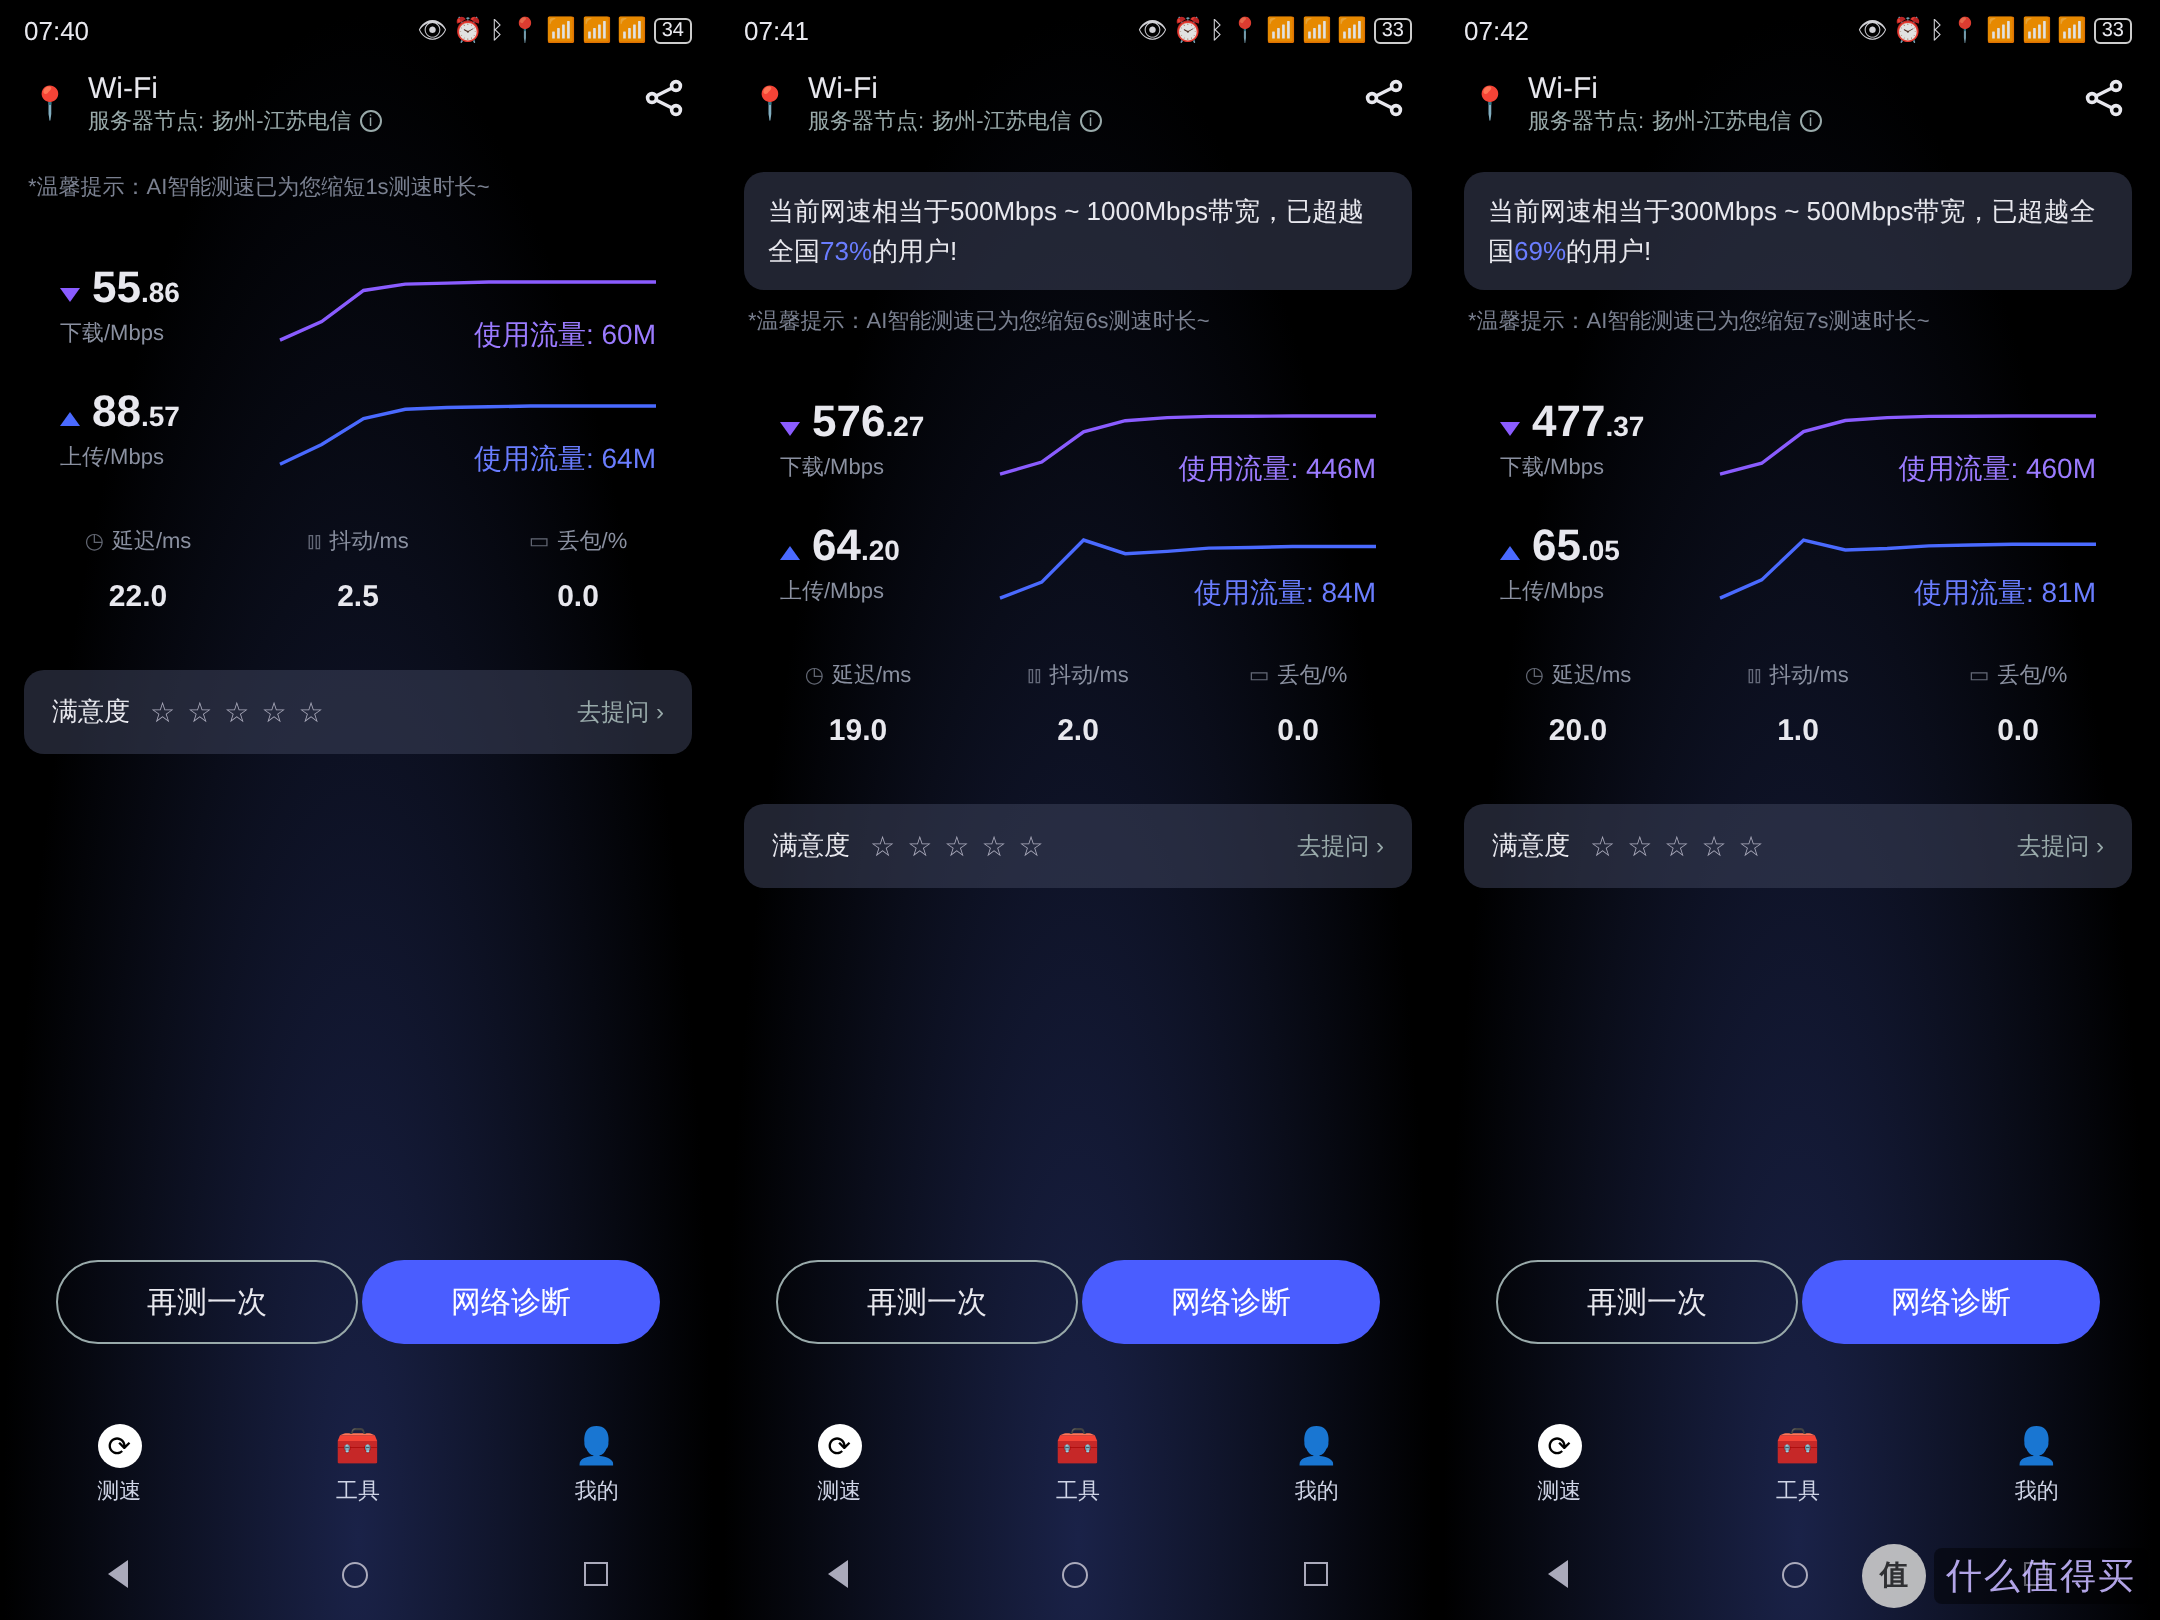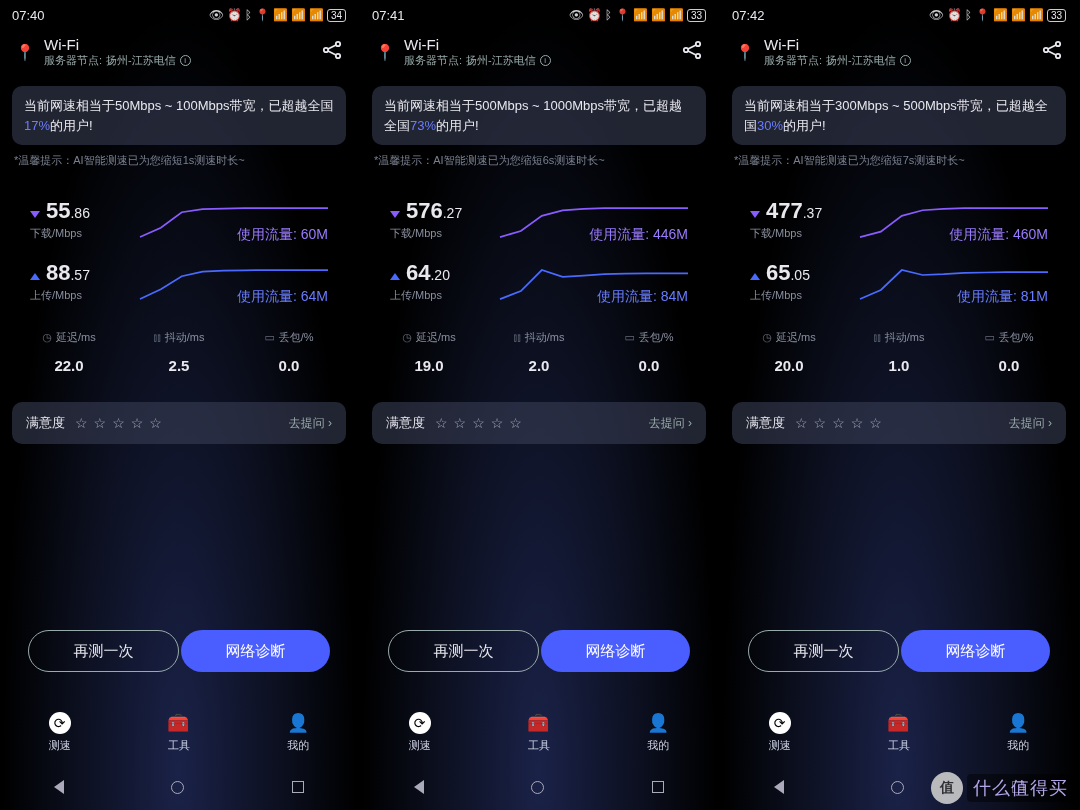"当前网速相当于50Mbps ~ 100Mbps带宽，已超越全国17%的用户!" div.banner { html: <div> <span>当前网速相当于50Mbps ~ 100Mbps带宽，已超越全国</span><span>17%</span><span>的用户!</span> </div> -> none }
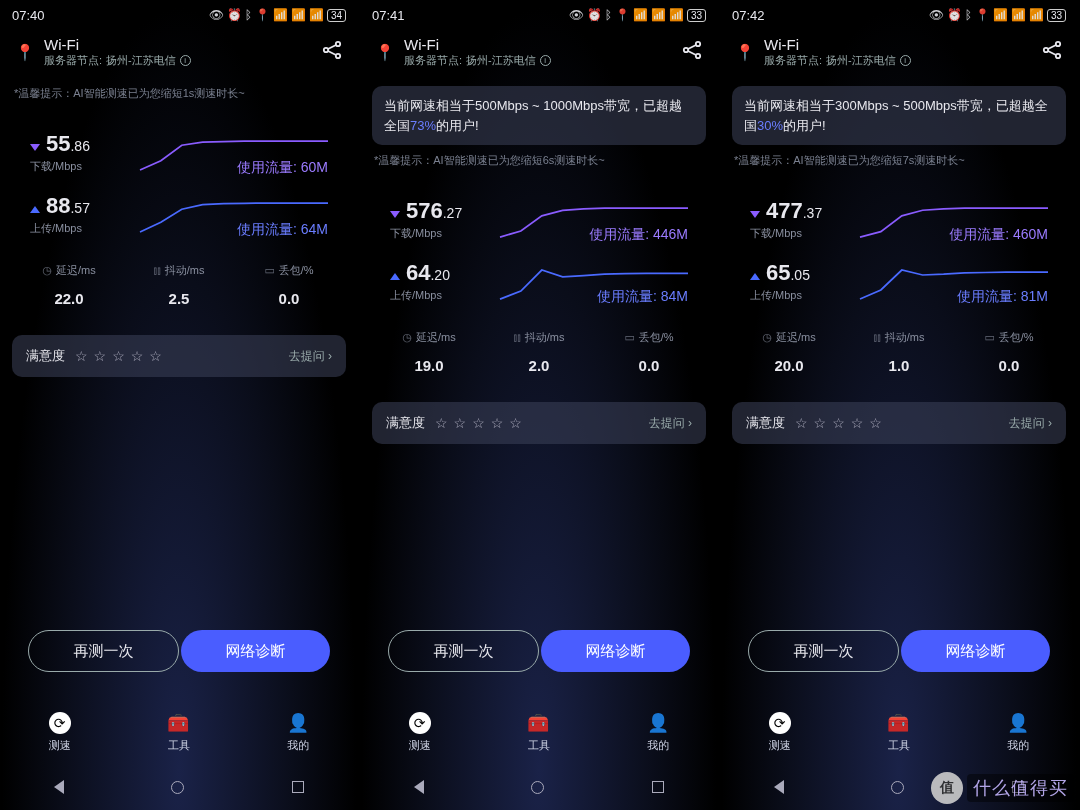"30%" span.pct { text: 30% -> 69% }
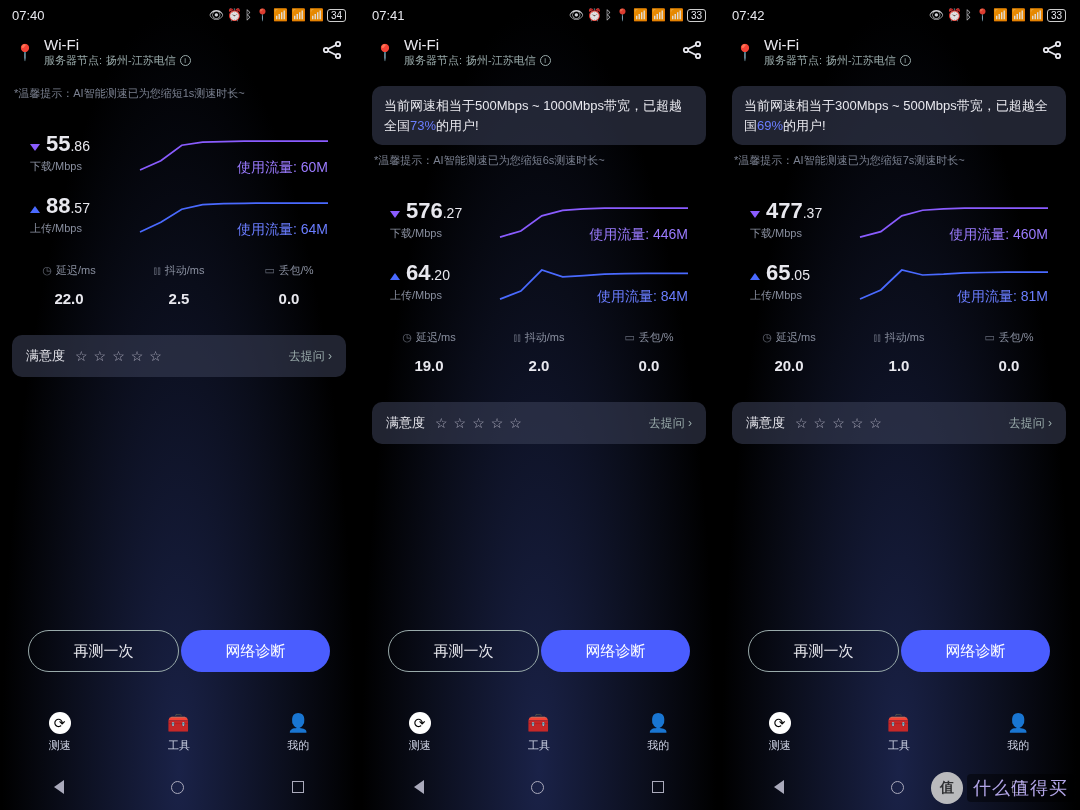".86" .sr-val .dec { font-weight: 400 -> 700 }
